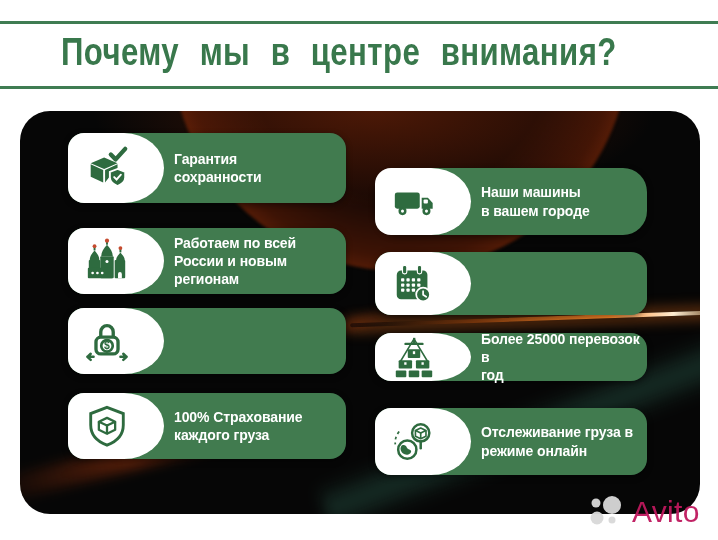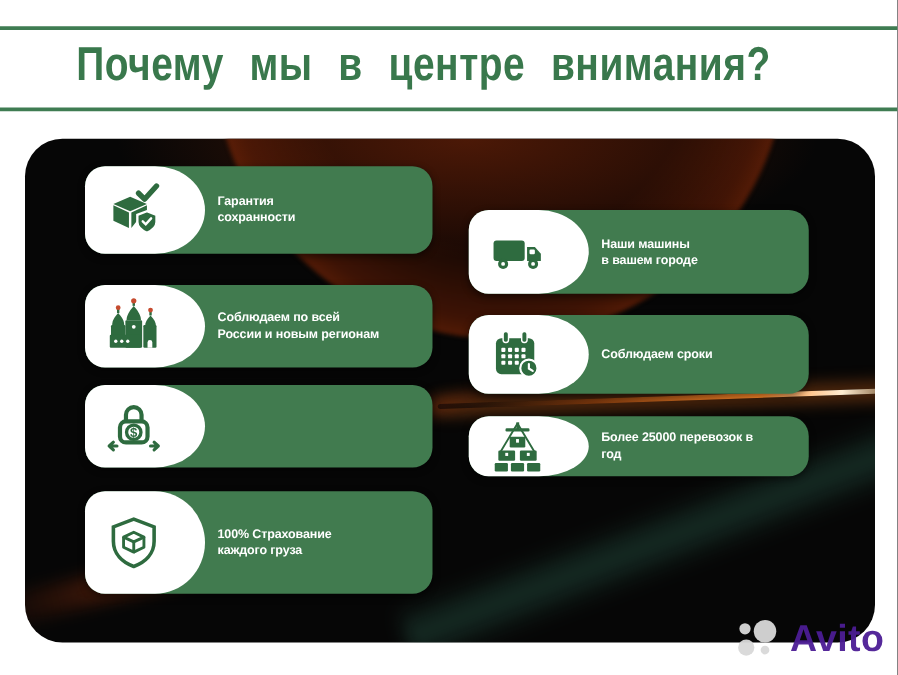"Гарантия" .card .txt { font-size: 10px -> 14px }
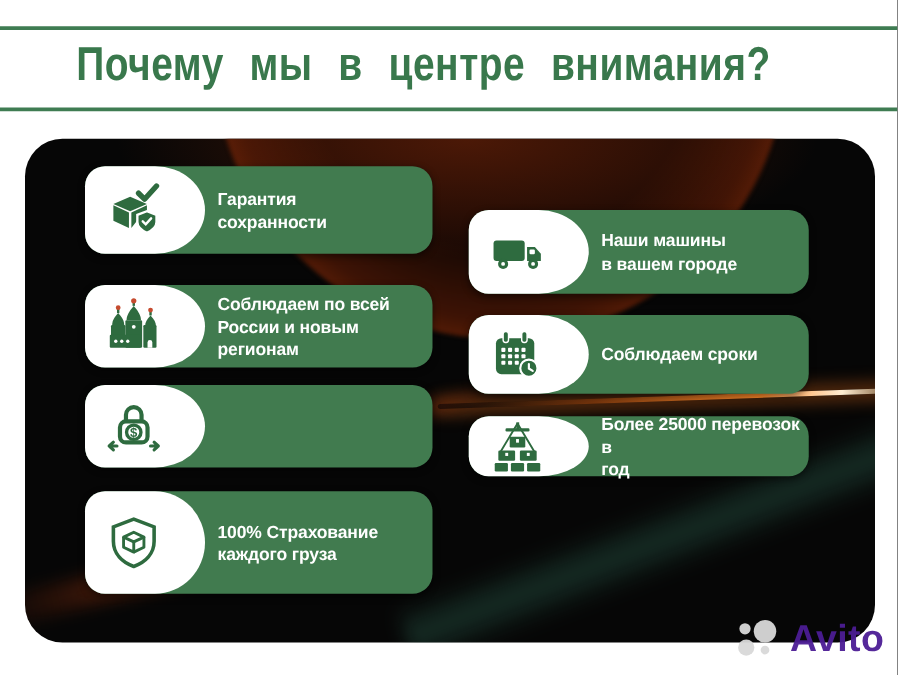"Наши машины" .f4 { border-radius: none -> 24px }
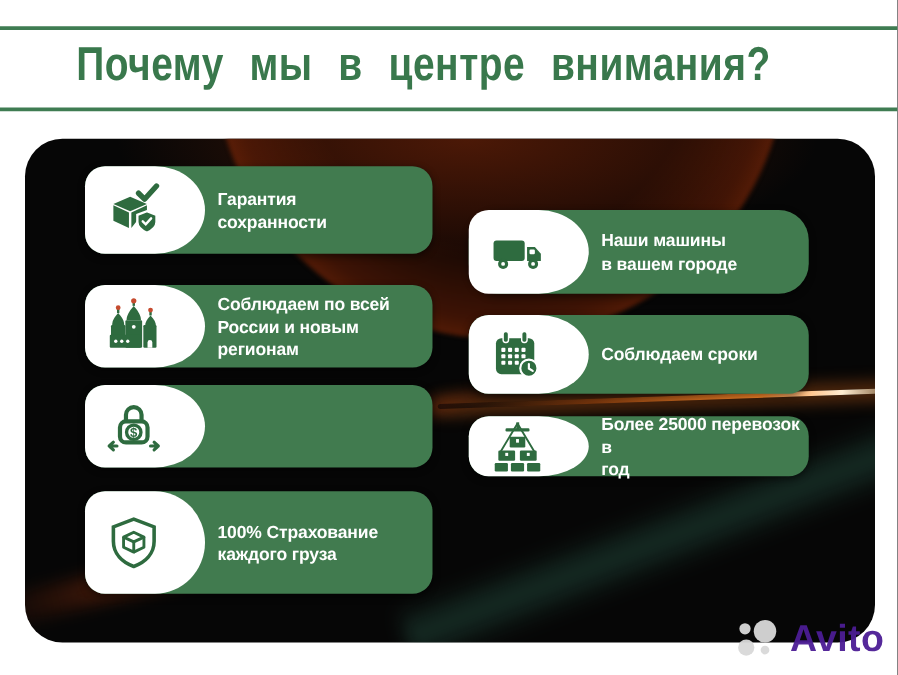"Соблюдаем по всей" div.txt { text: Соблюдаем -> Работаем }
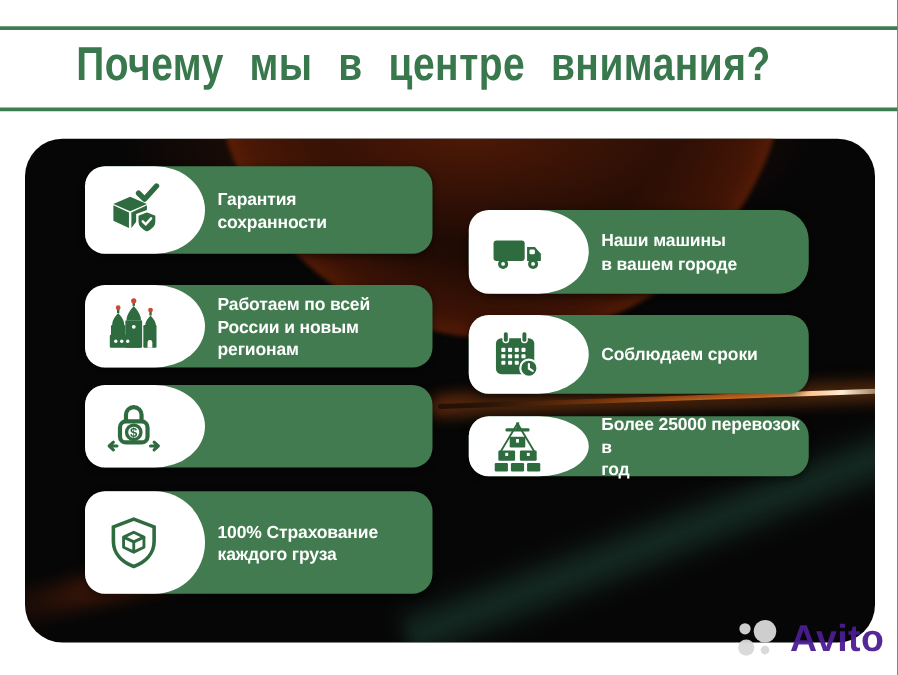"Соблюдаем сроки" div.txt { html: <div>Соблюдаем сроки</div> -> none }
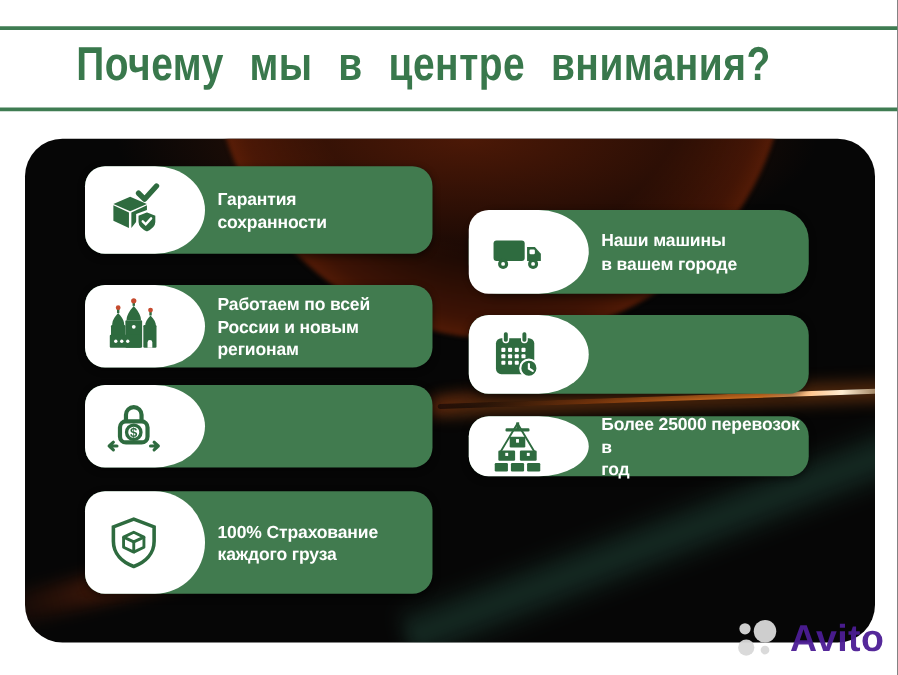"100% Страхование" .f3 { height: 82px -> 66px }
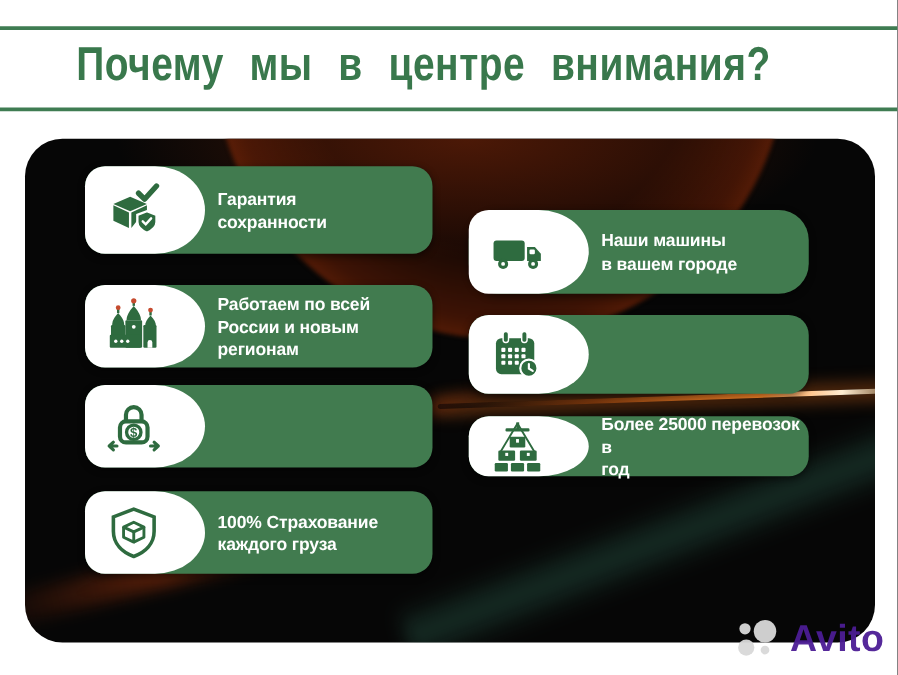"Отслеживание груза в" div.card { html: none -> <div> <div> <svg> <path></path> <circle></circle> <path></path> <circle></circle> <path></path> <path></path> <path></path> </svg> </div> <div>Отслеживание груза в режиме онлайн</div> </div> }
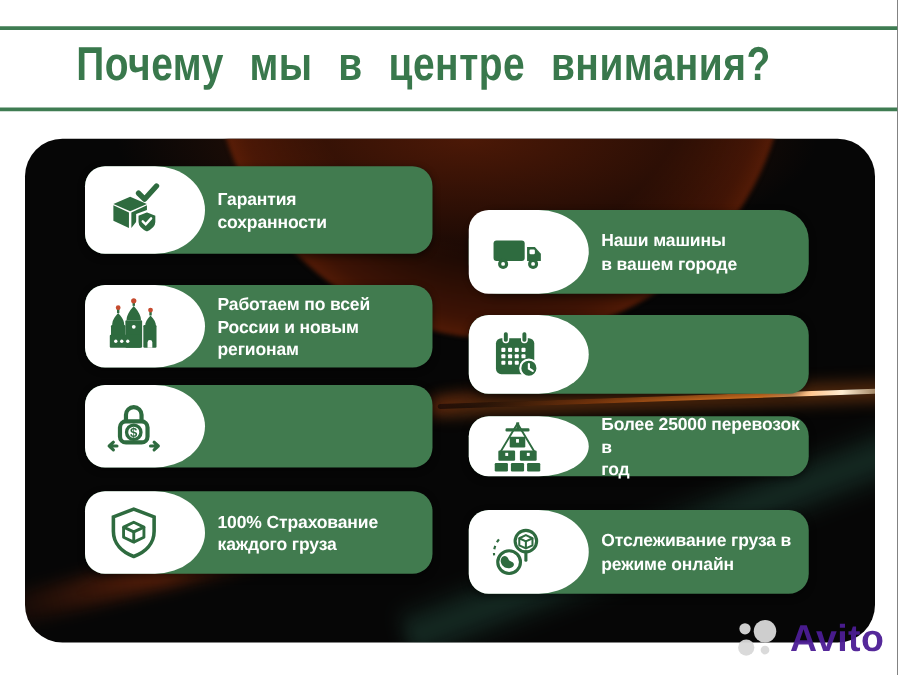"Avito" .watermark .word { color: #4c1d95 -> #be185d; font-weight: 700 -> 400 }
